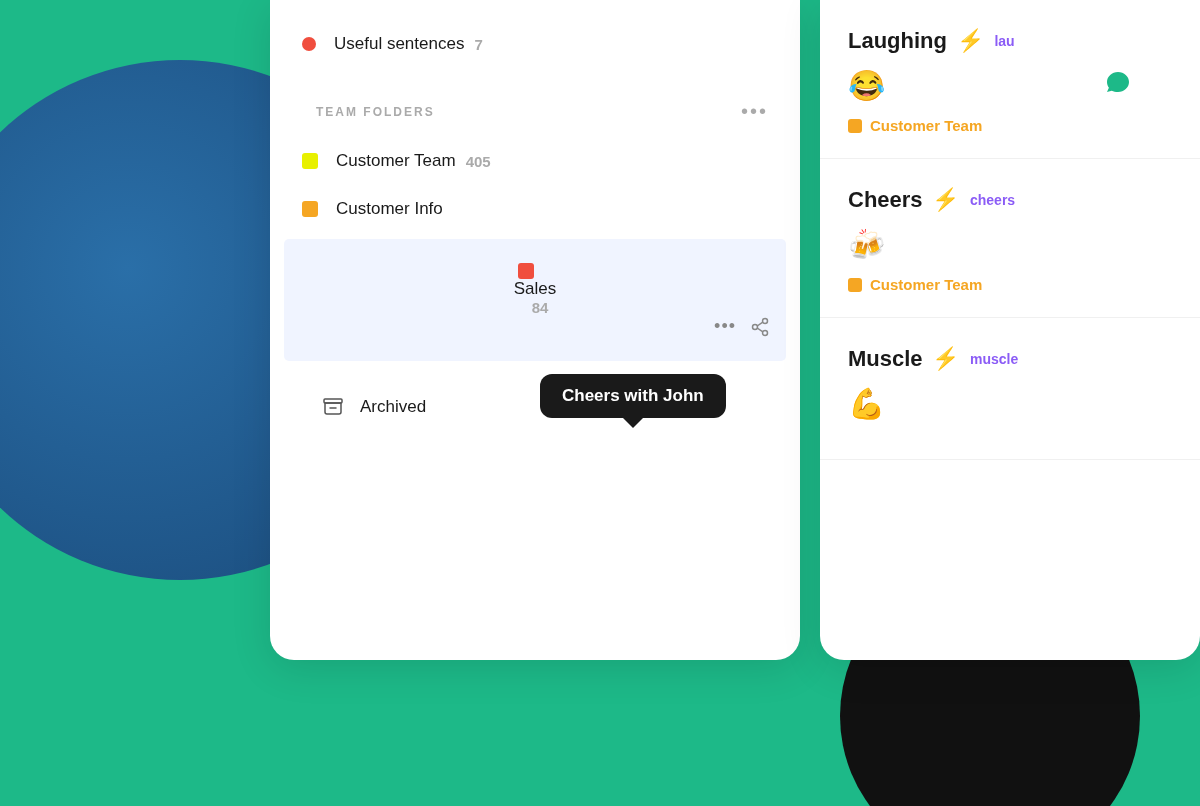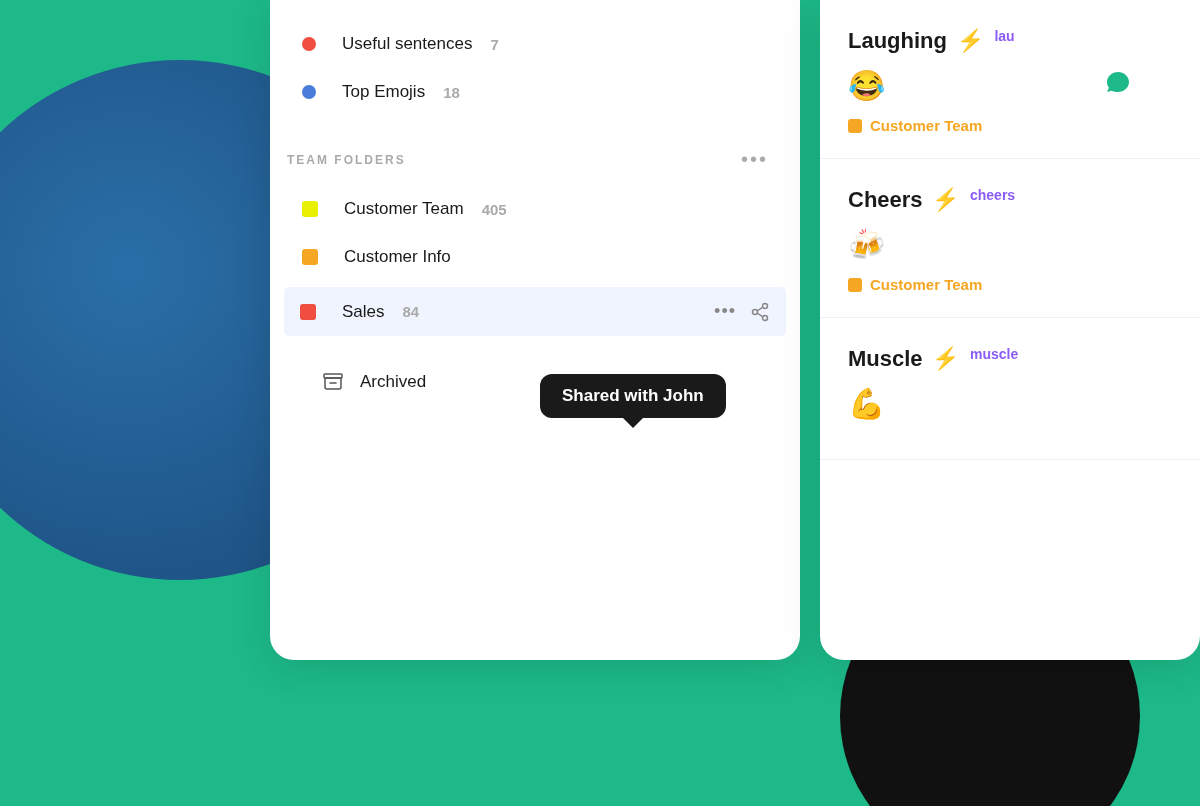"Useful sentences" .list-item { gap: 8px -> none }
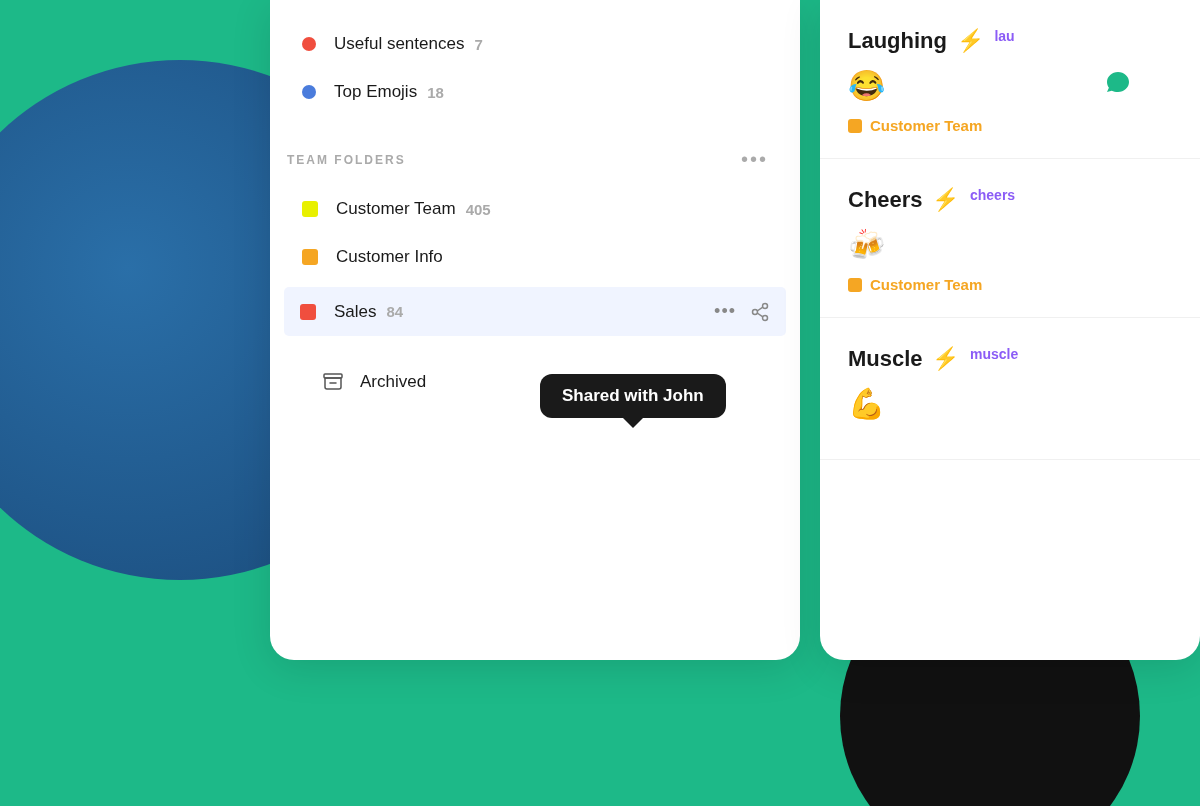"Laughing" .right-card-title { align-items: flex-start -> center }
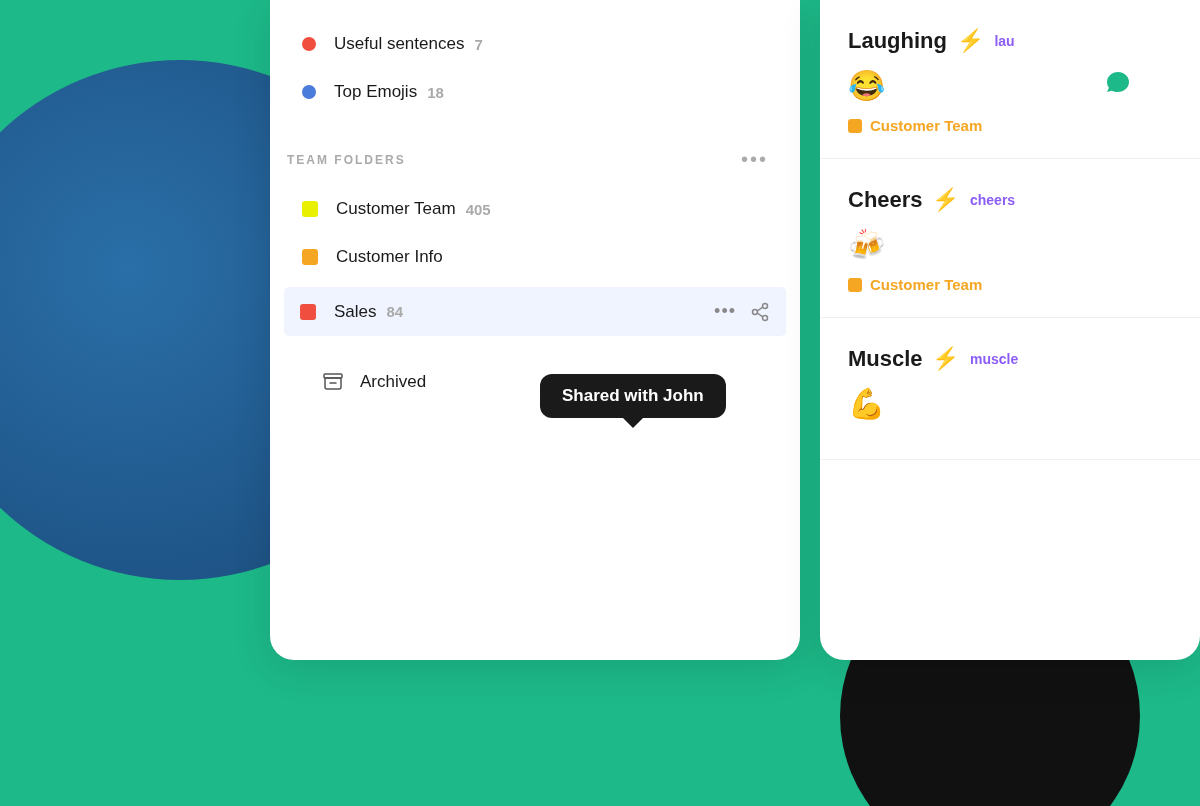"Top Emojis" div.list-item { html: <div> <div></div> <span>Top Emojis</span> <span>18</span> </div> -> none }
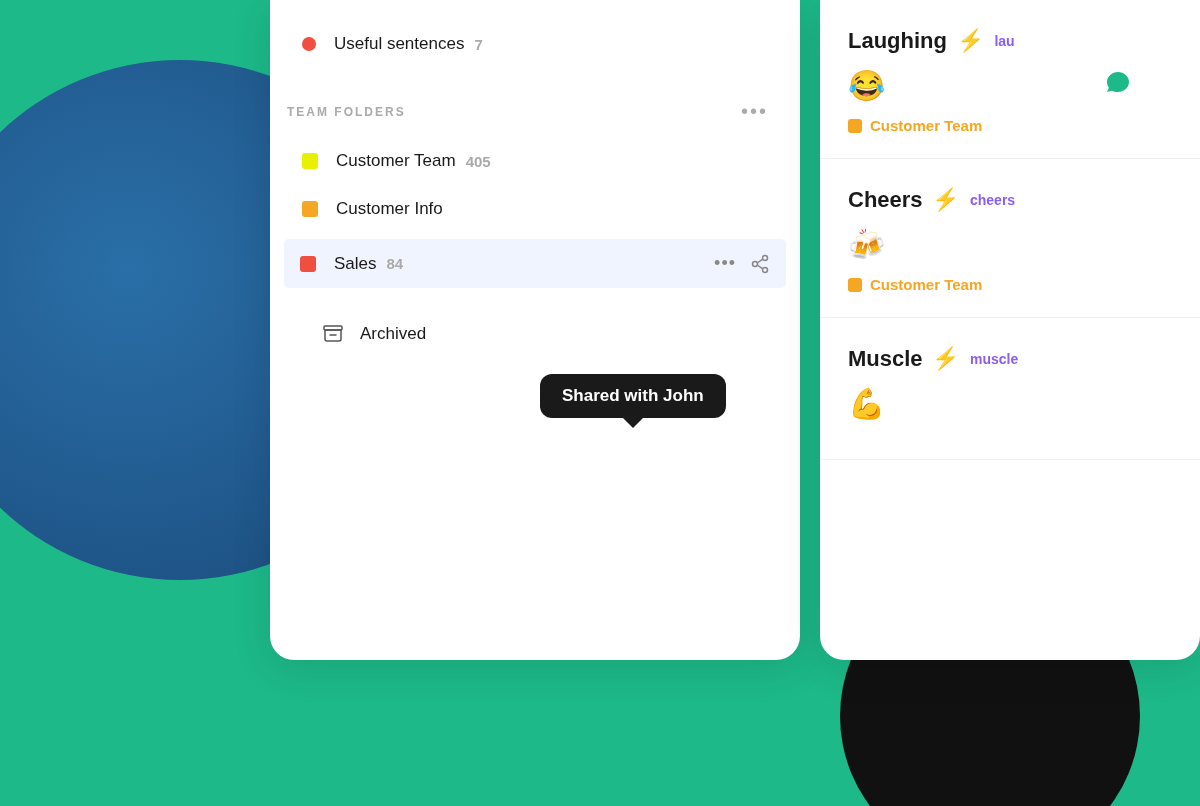"TEAM FOLDERS" .section-header { padding: 8px 32px 14px 17px -> 8px 32px 14px 46px }
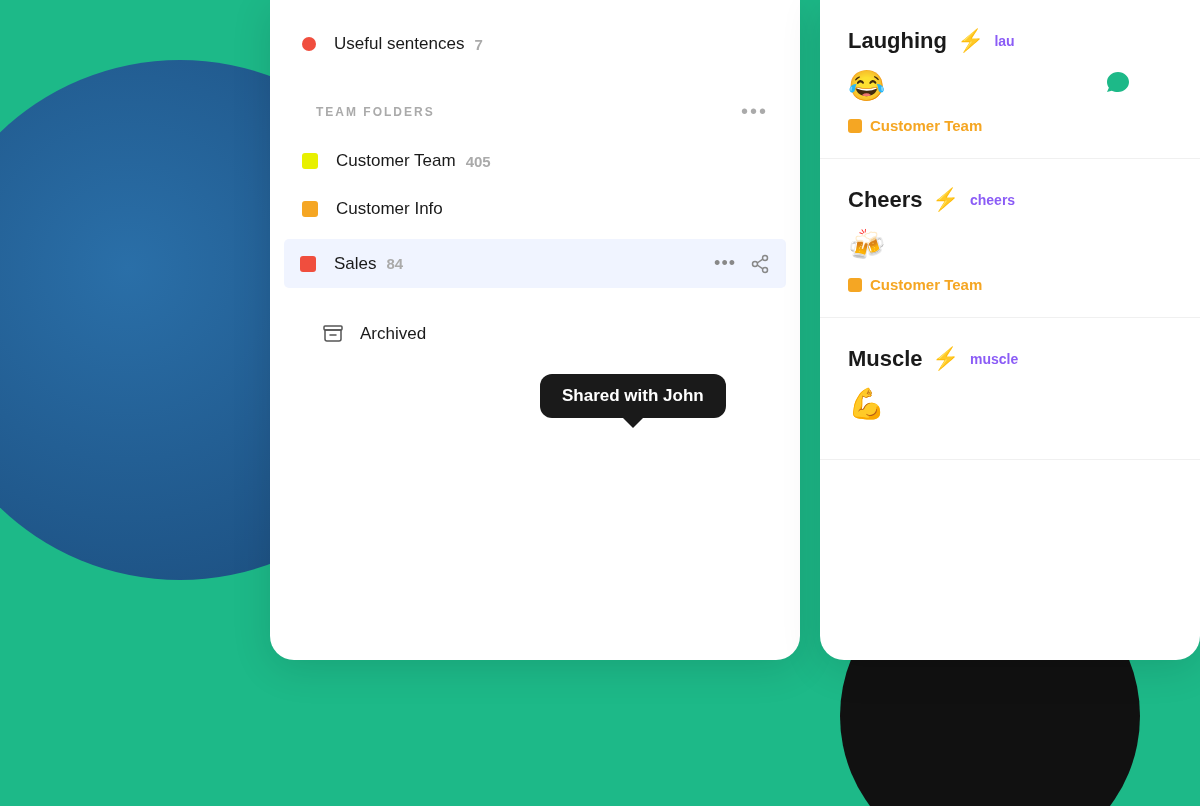"Sales" div.sales-row { flex-direction: none -> column; padding: 14px 16px -> 24px 16px }
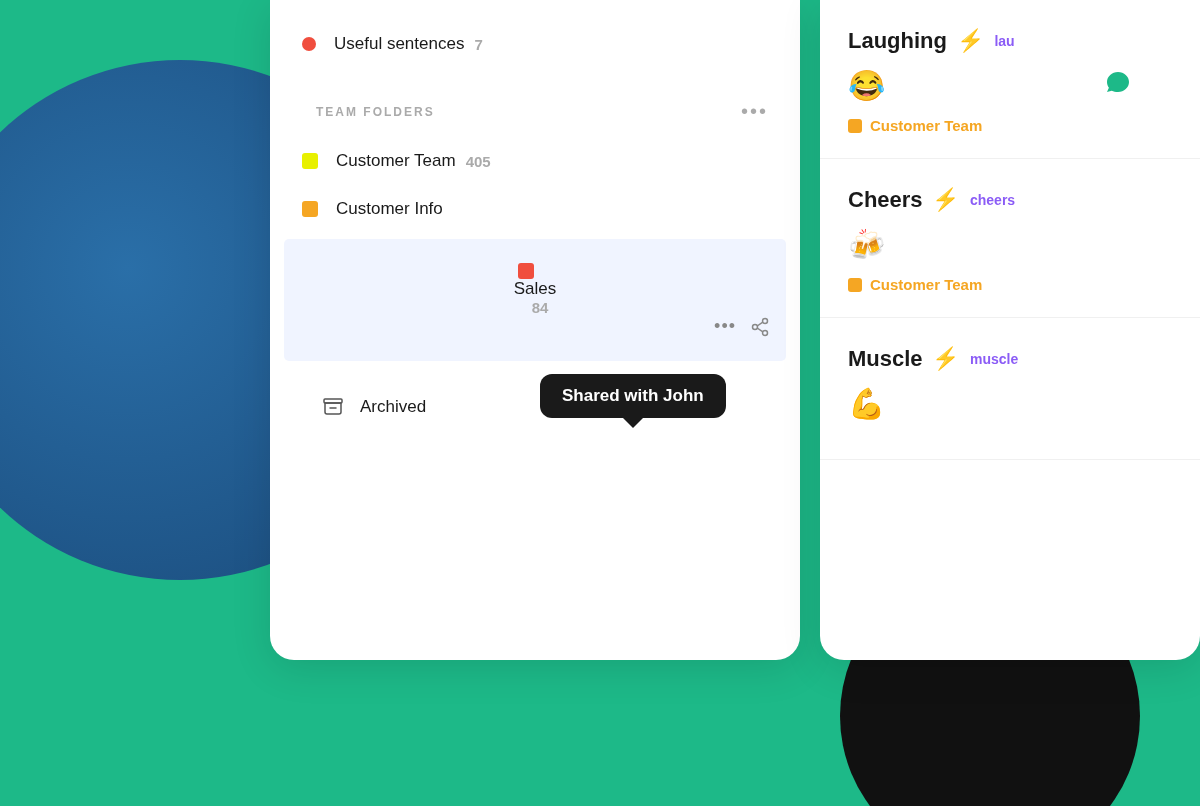"Shared with John" div.tooltip { text: Shared -> Cheers }
